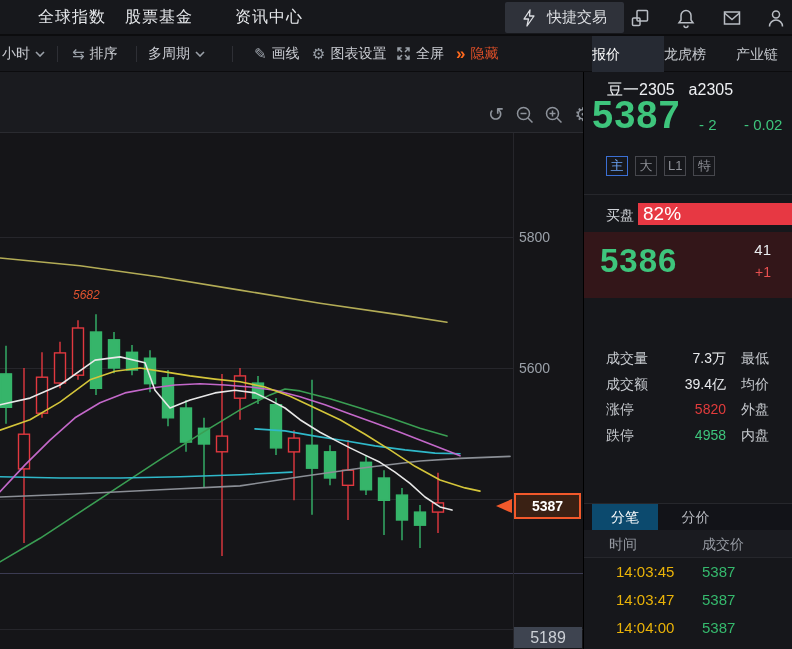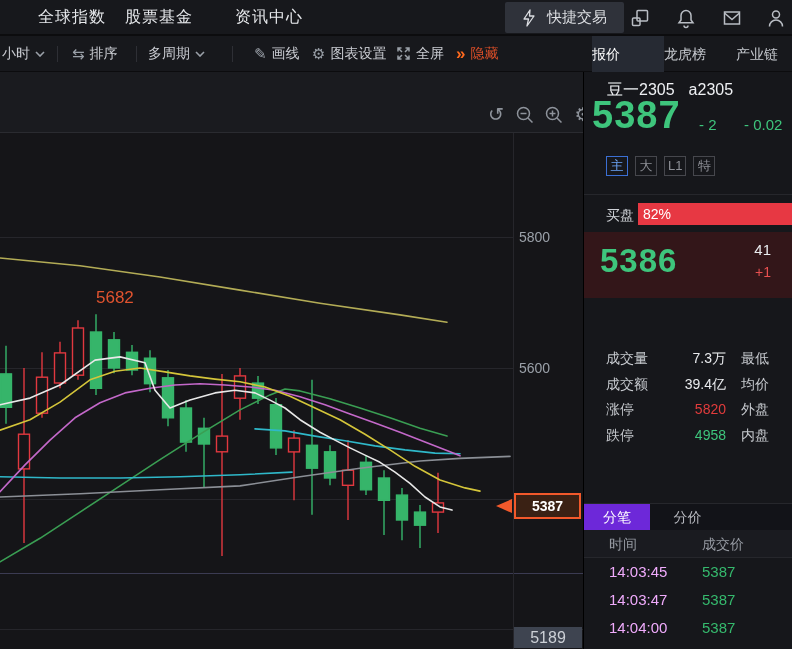"82%" .buy-bar { font-size: 14px -> 19px }
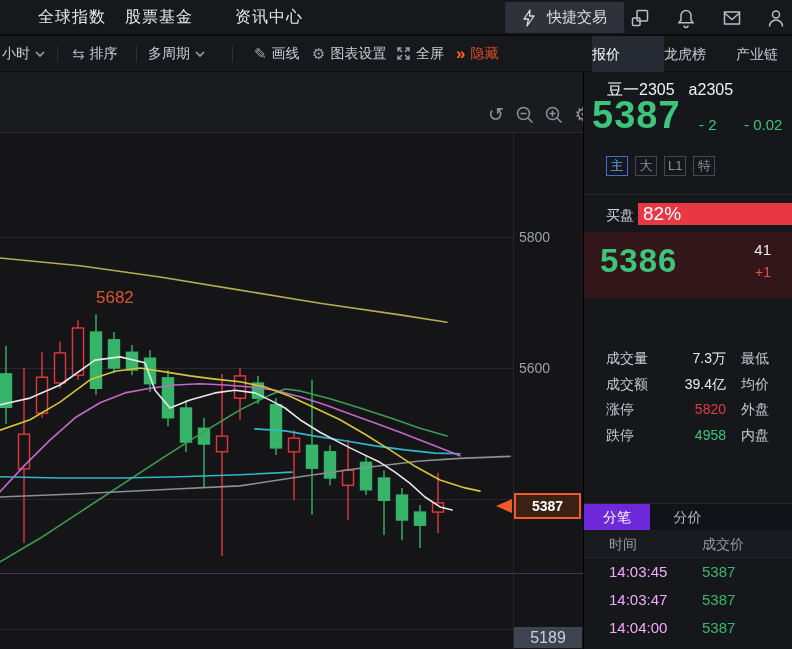"5682" .peak { font-size: 17px -> 12px; font-style: none -> italic; left: 96px -> 73px }
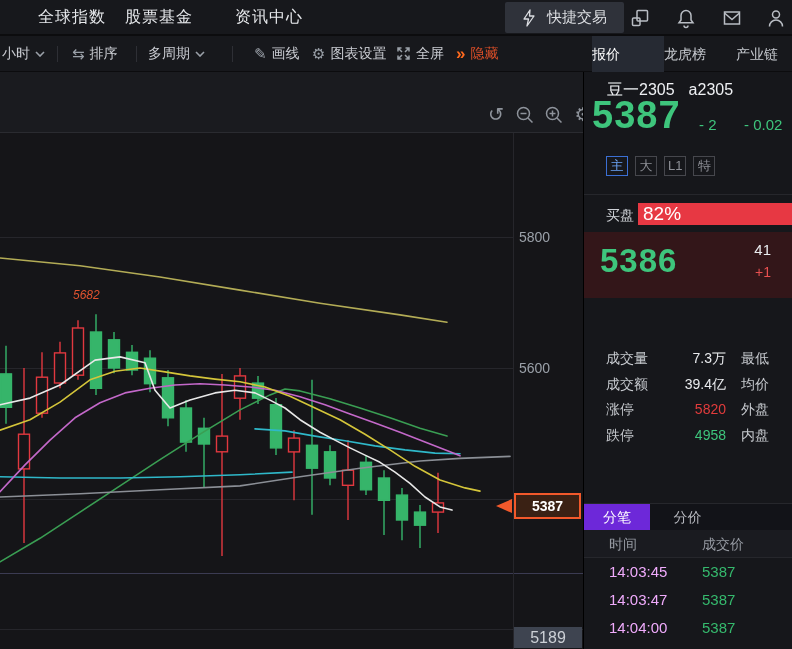"分笔" .ttab.active { background: #6d28d9 -> #0c4a6e; margin-left: none -> 8px }
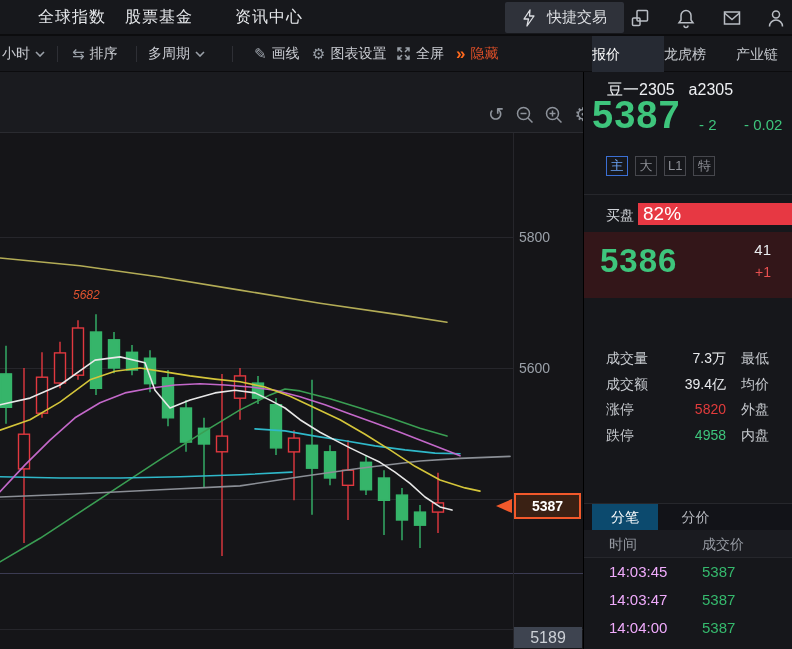"14:03:45" .tr-time { color: #f0abfc -> #eab308; left: 25px -> 32px }
